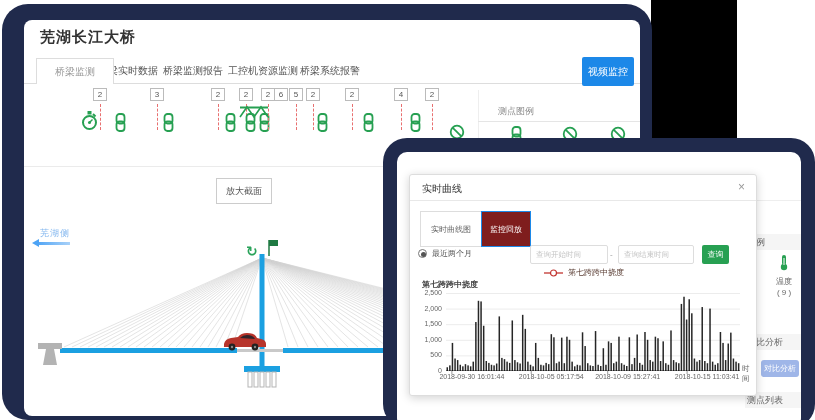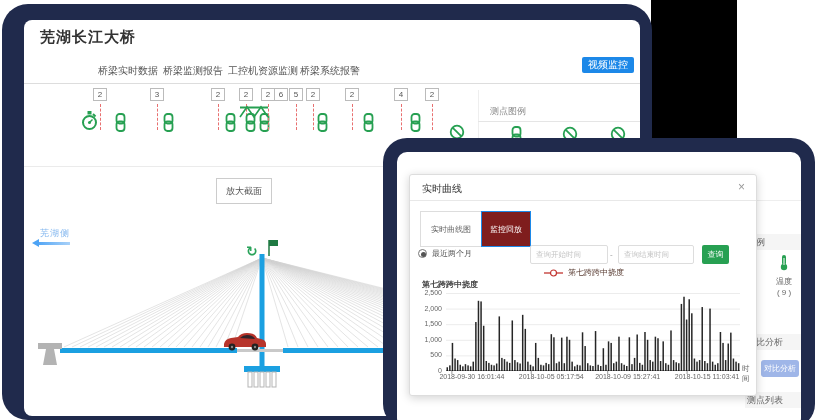"桥梁监测" div.abs { html: none -> <div> <span>桥梁监测</span> </div> }
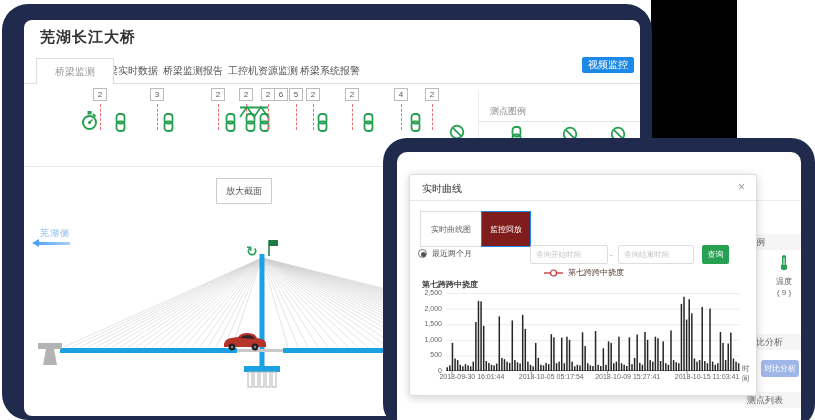"视频监控" .video-btn { height: 16px -> 29px }
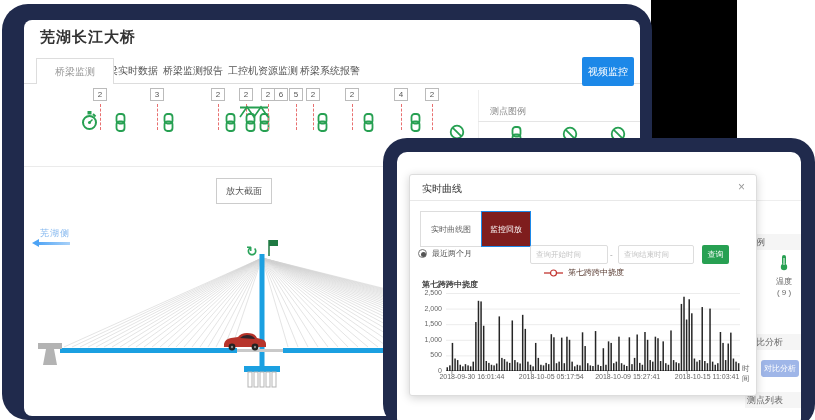"测点图例" .legend-header { padding-left: 12px -> 20px }
